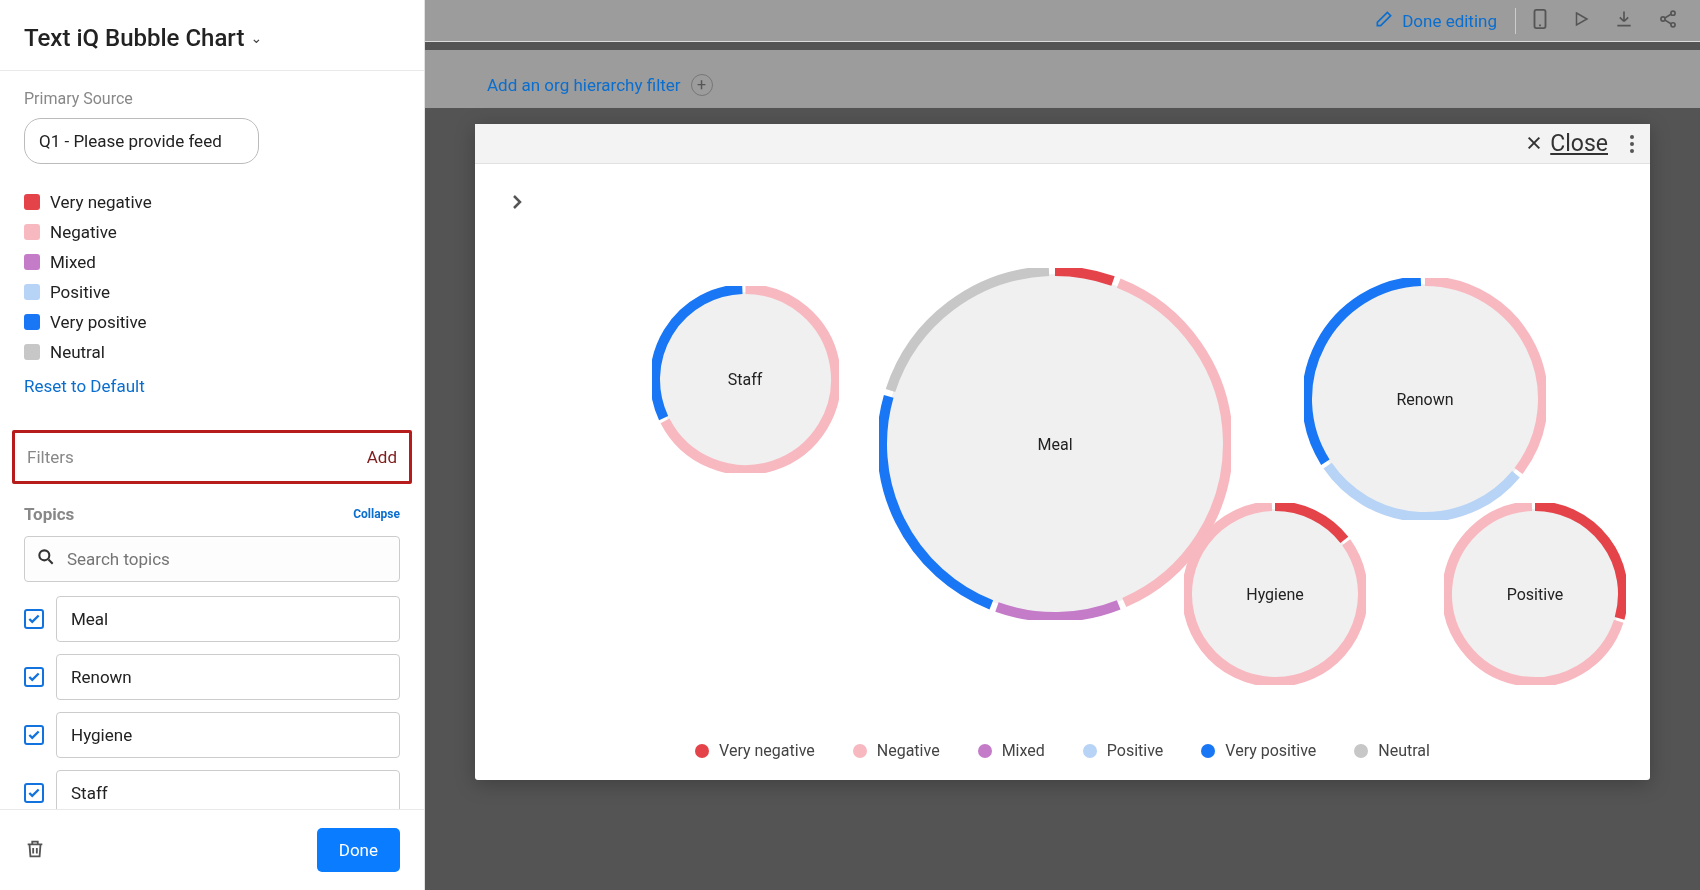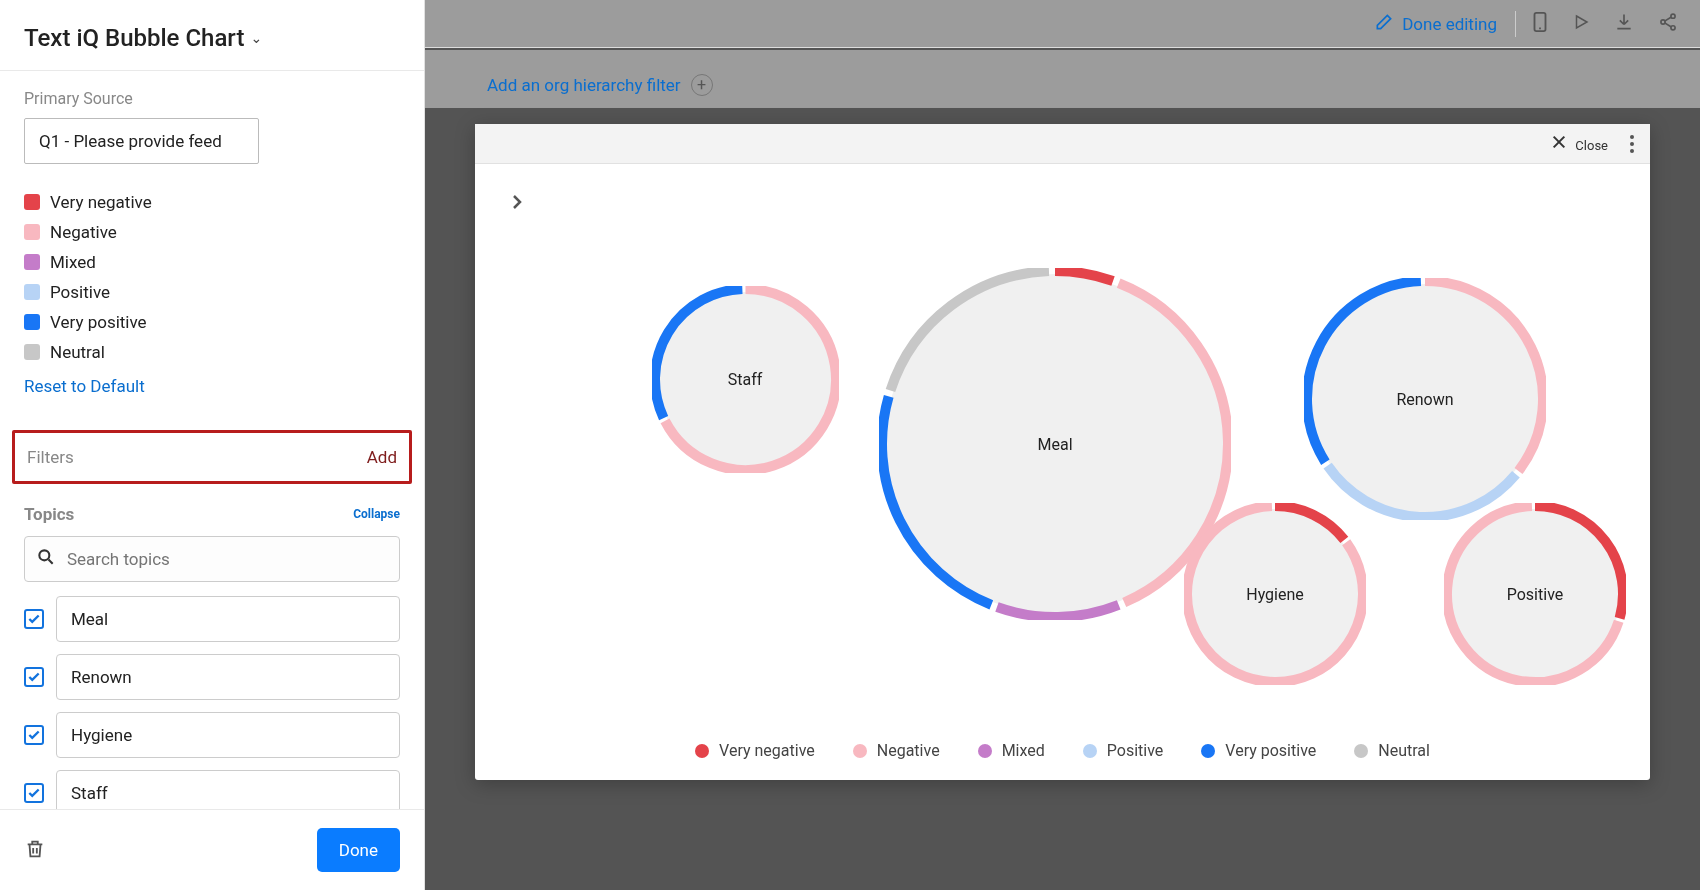"Done editing" .topbar { height: 48px -> 42px }
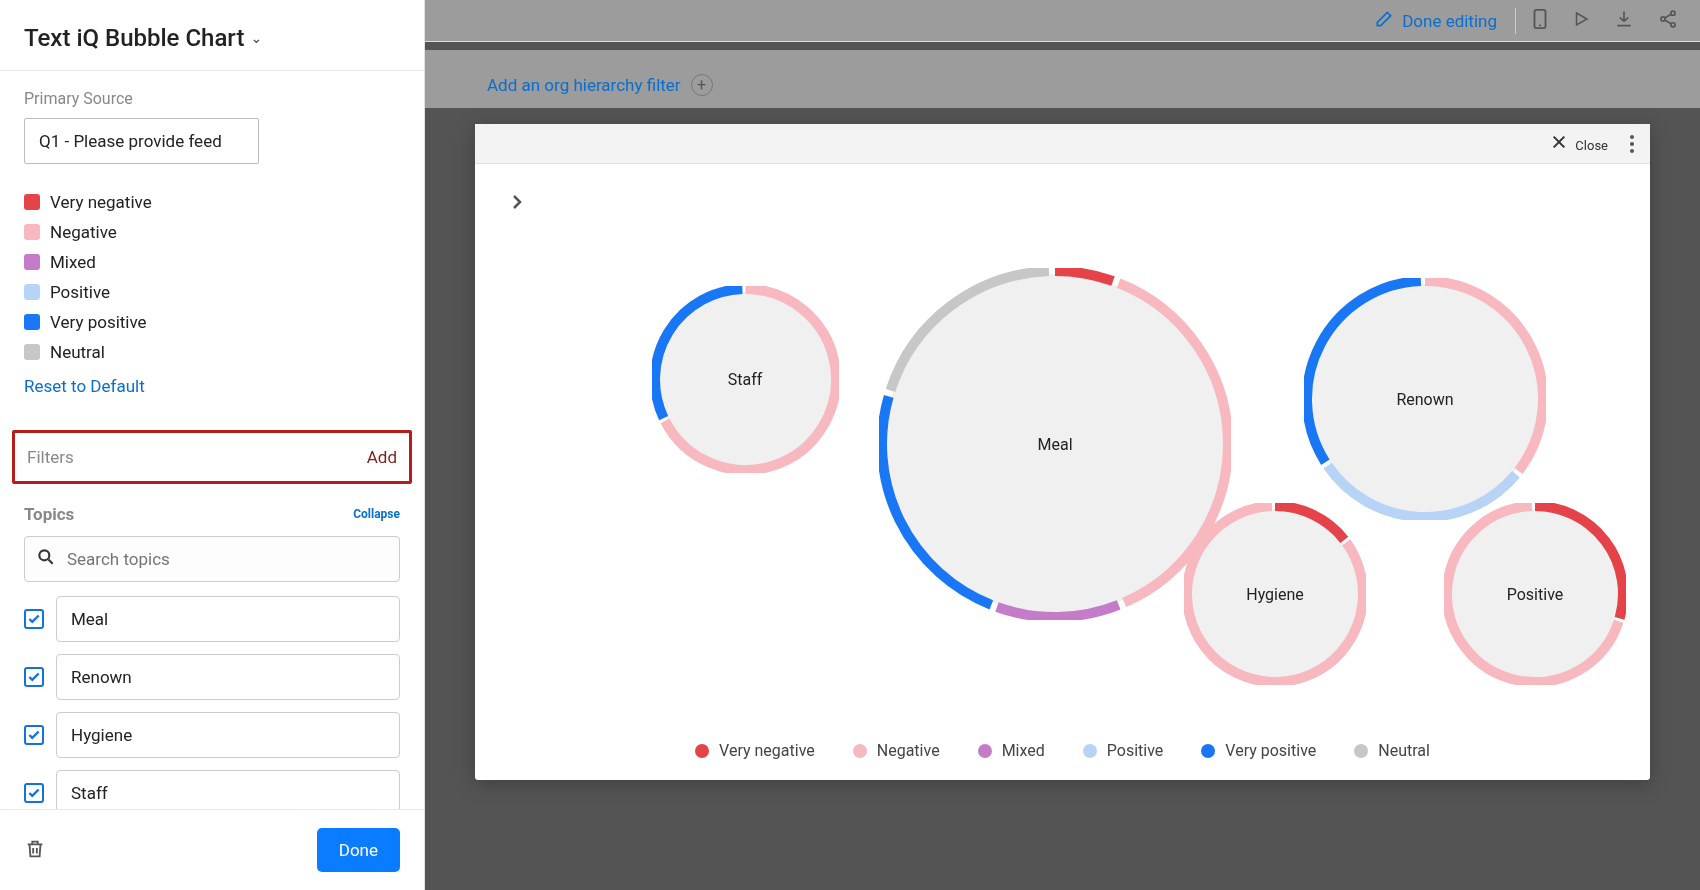"Q1 - Please provide feed" .source-pill { border-radius: 2px -> 17px }
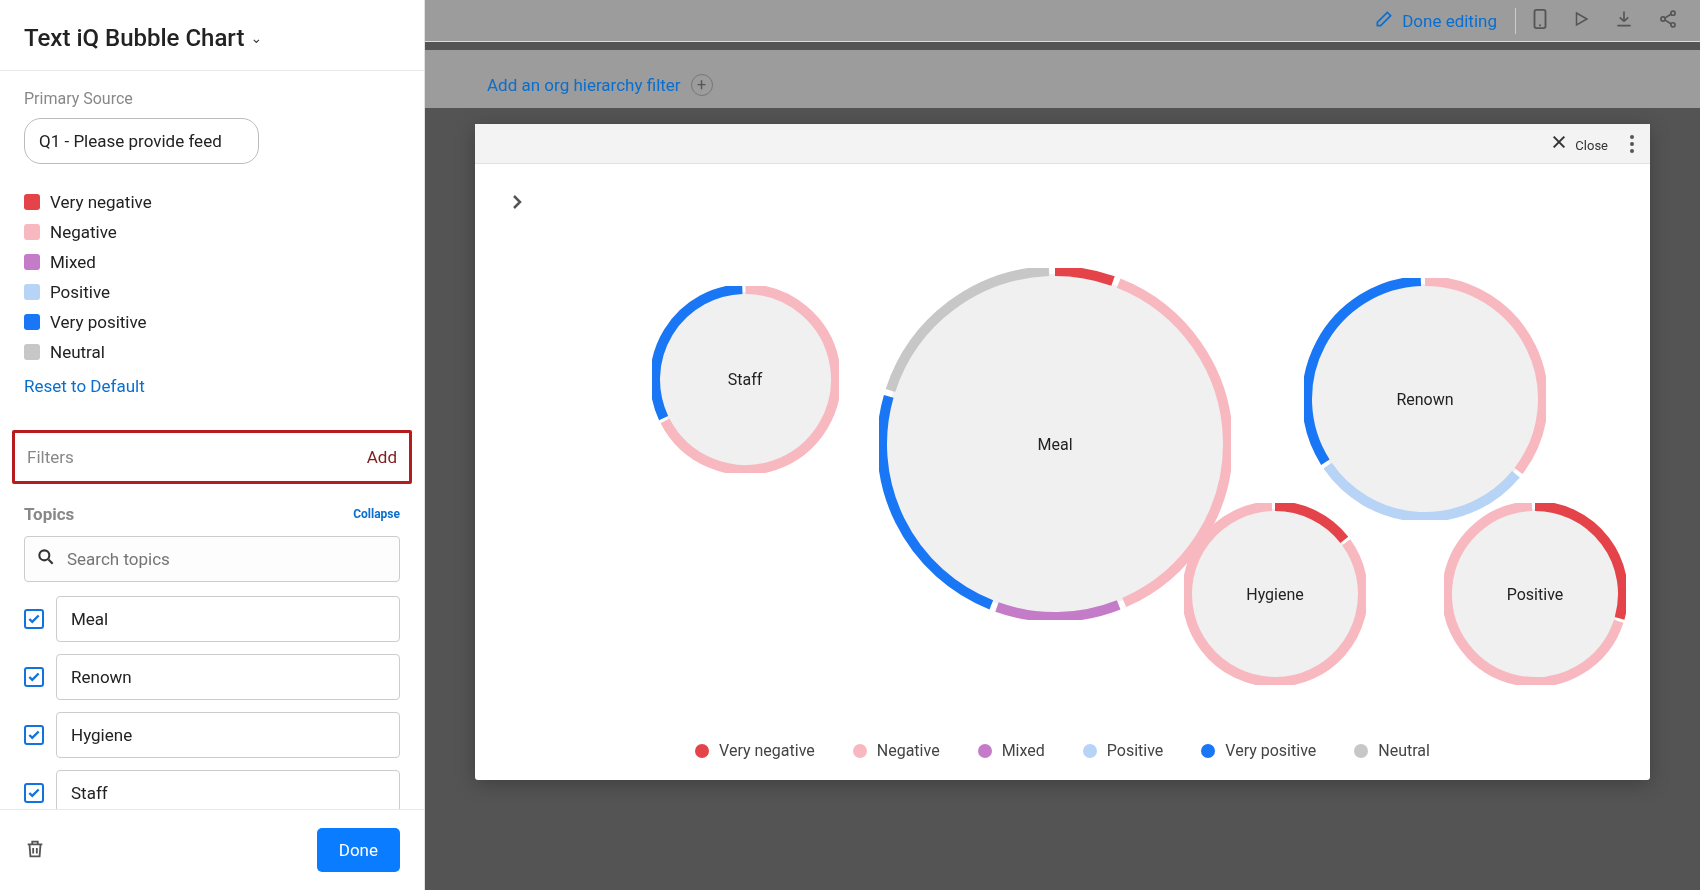"Close" .close-group { align-items: flex-end -> flex-start; font-size: 13px -> 23px; text-decoration: none -> underline }
